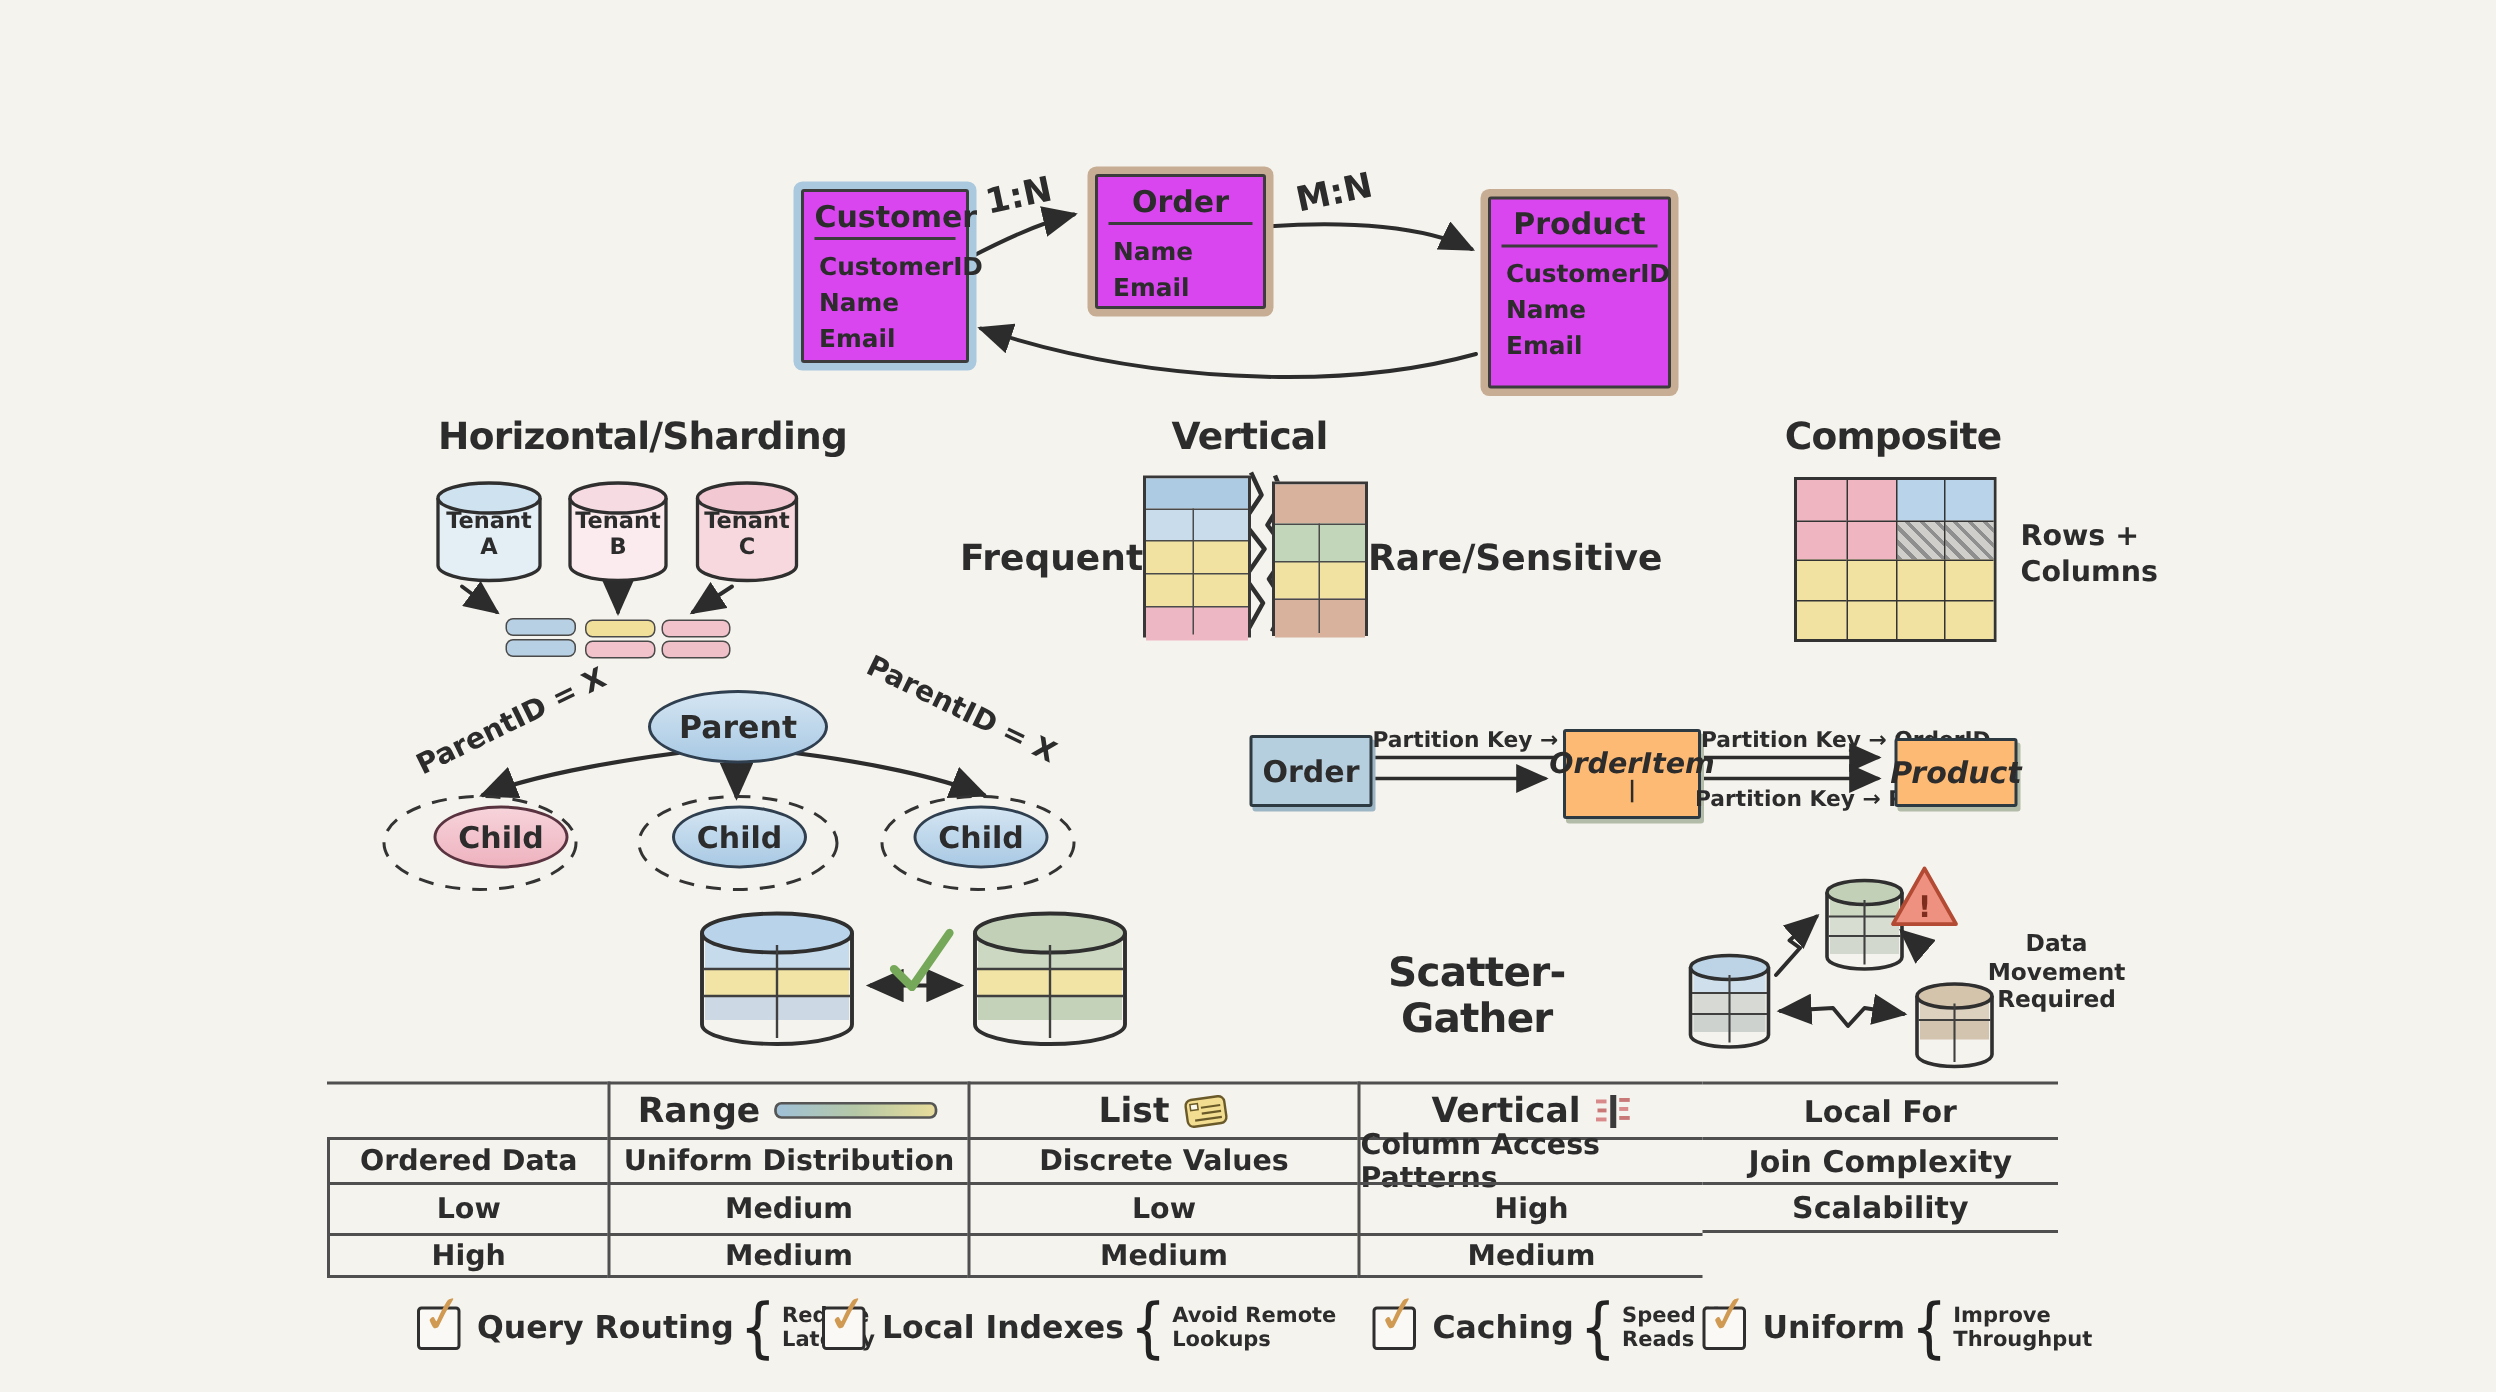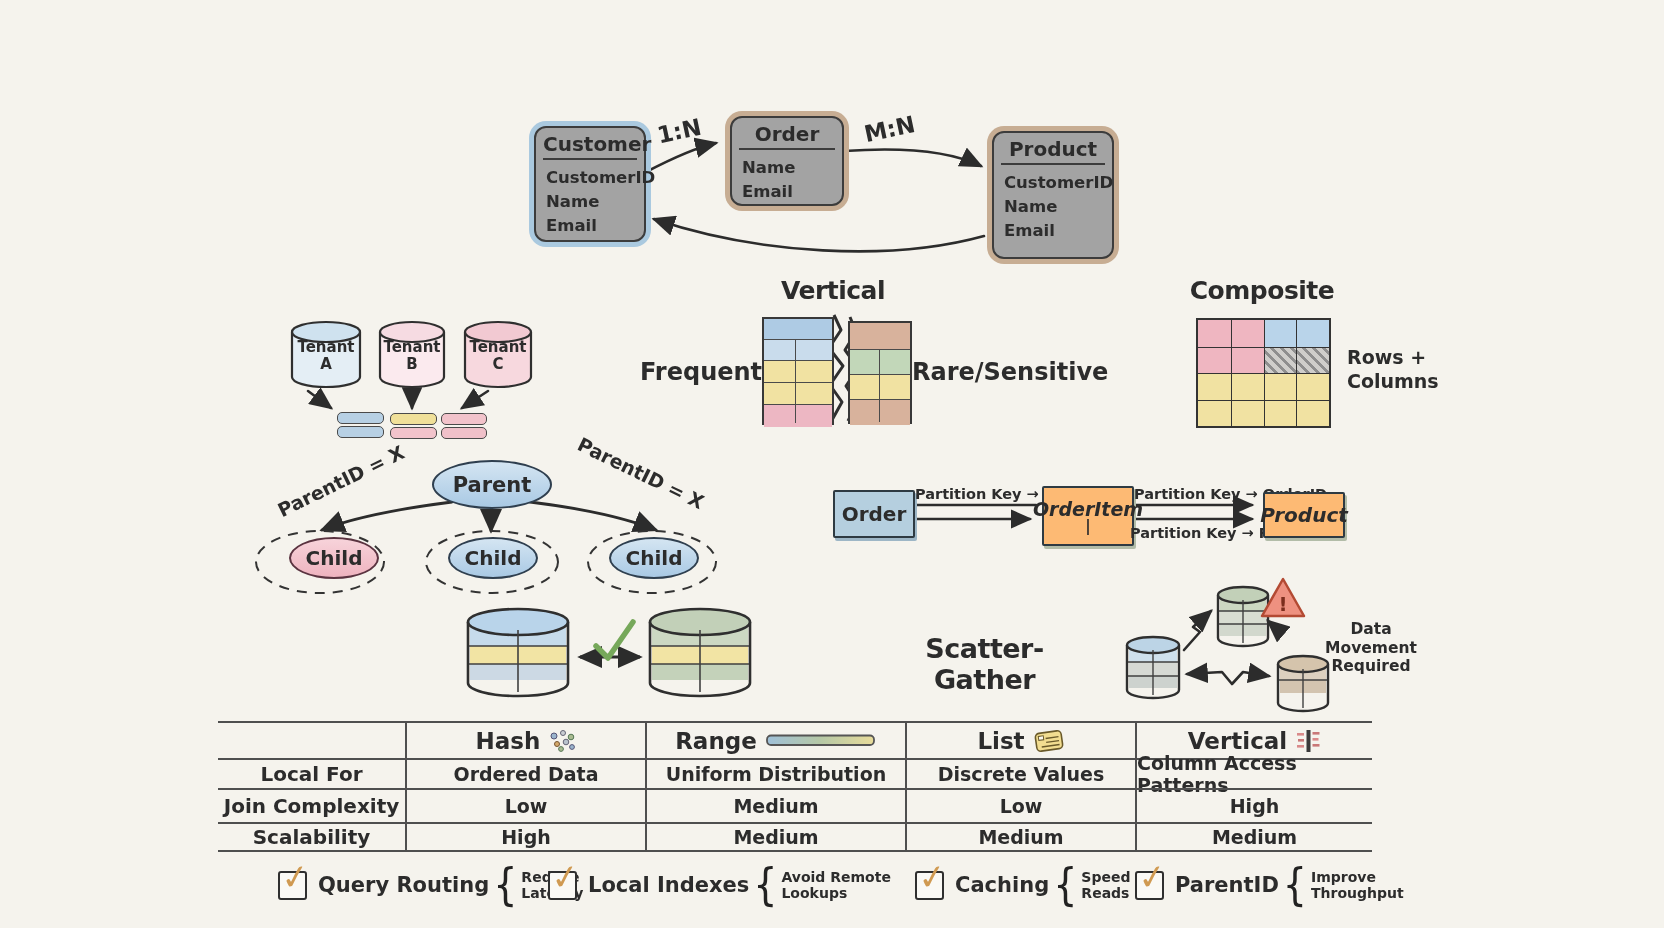"Customer" .entity { background: #a3a3a3 -> #d946ef; border-radius: 12px -> 2px }
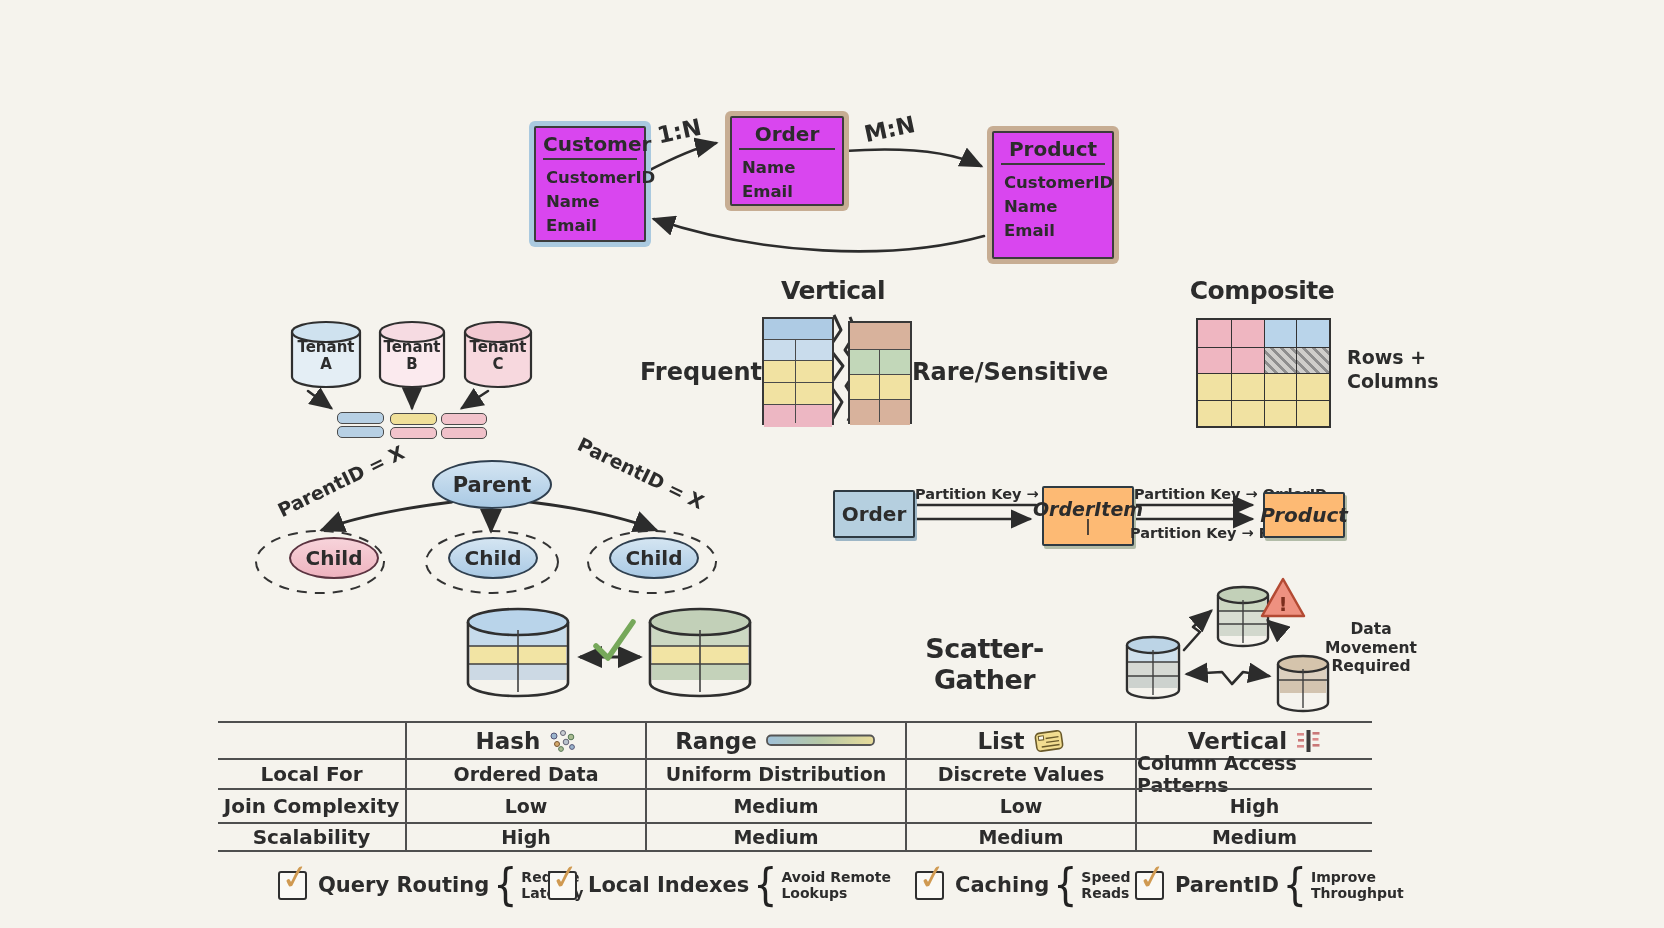"Horizontal/Sharding" div.sec-title { html: none -> <div>Horizontal/Sharding</div> }
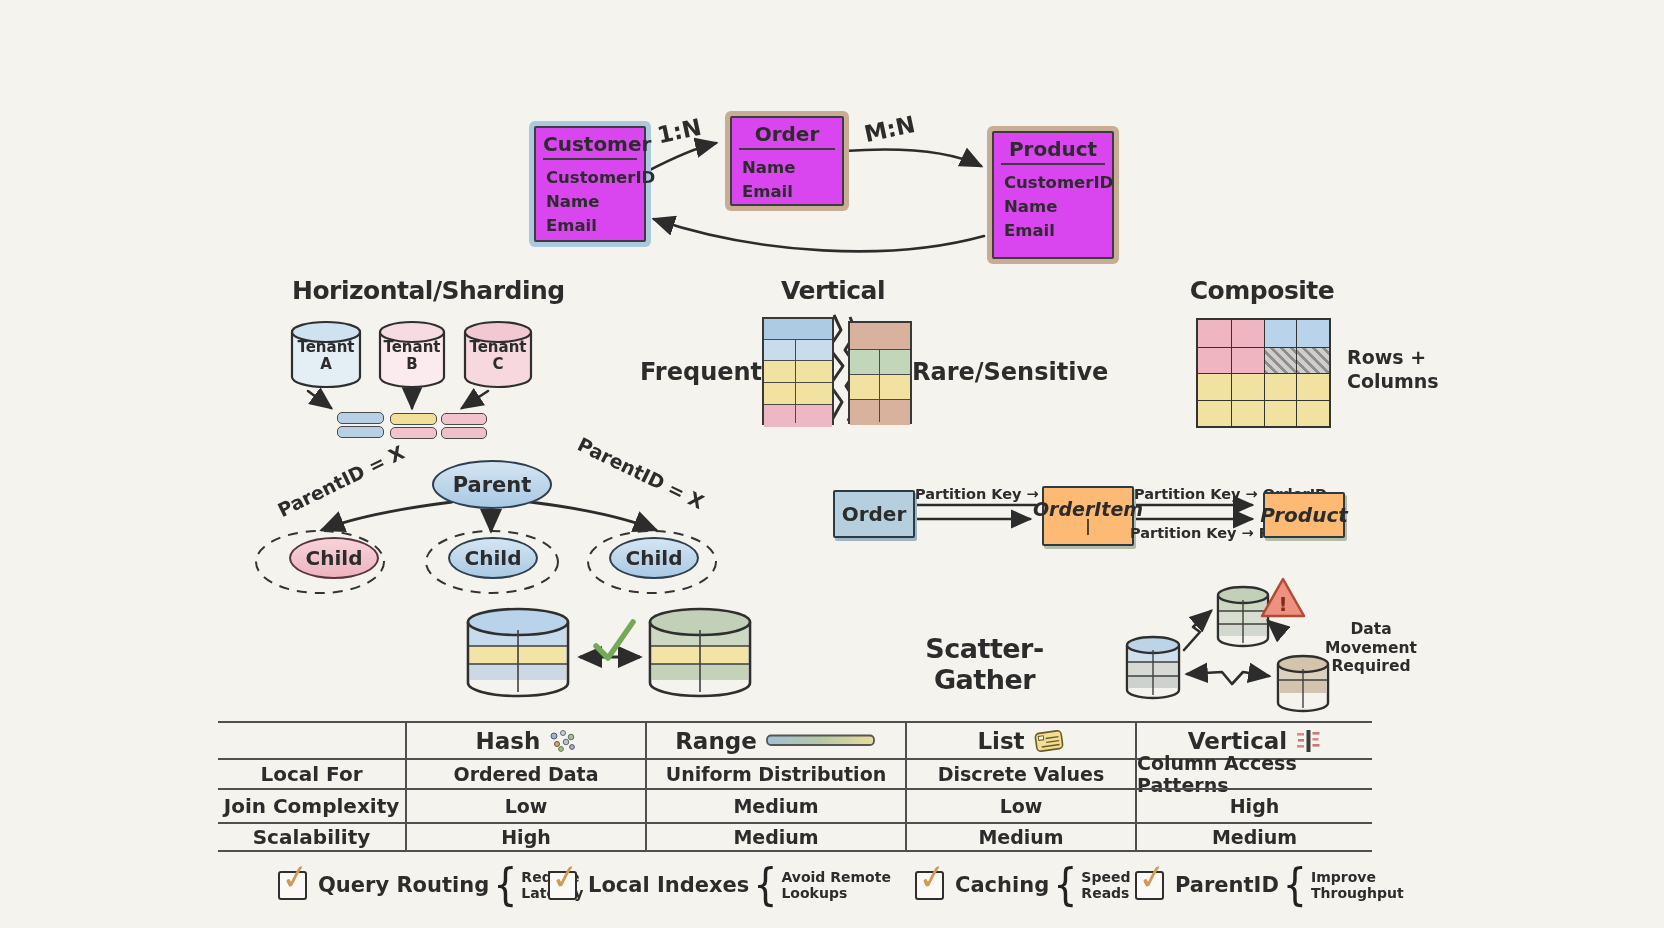"Hash" div.ct-cell { html: <div> <span>Hash</span> <svg> <circle></circle> <circle></circle> <circle></circle> <circle></circle> <circle></circle> <circle></circle> <circle></circle> </svg> </div> -> none }
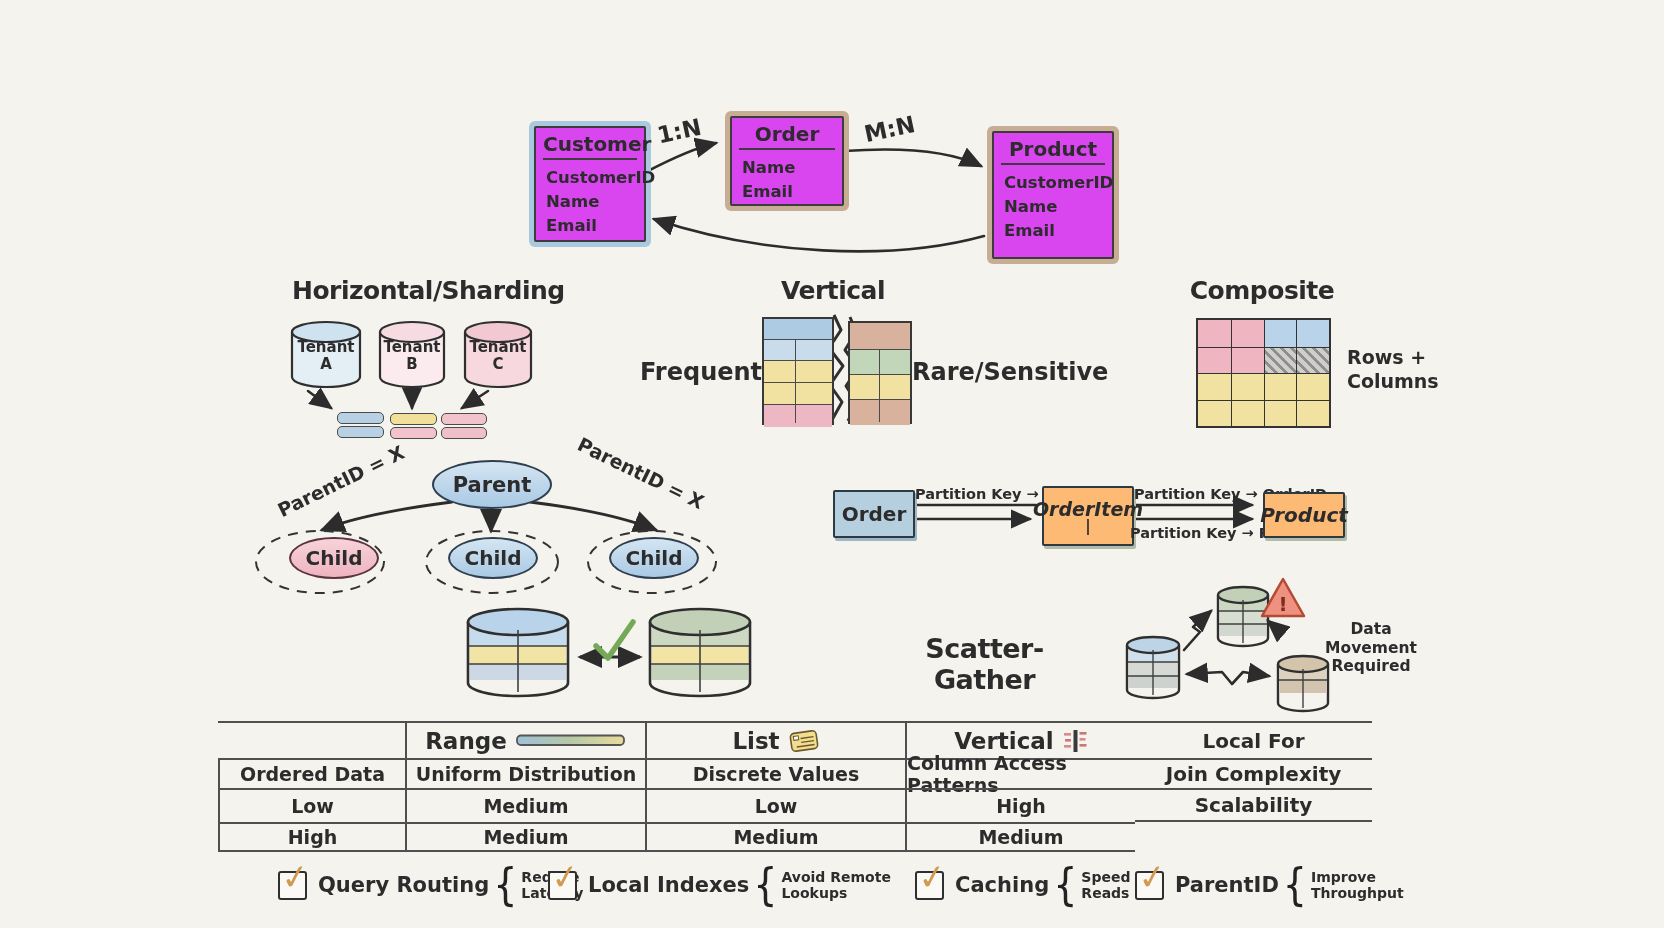"ParentID" span.chk-label { text: ParentID -> Uniform }
